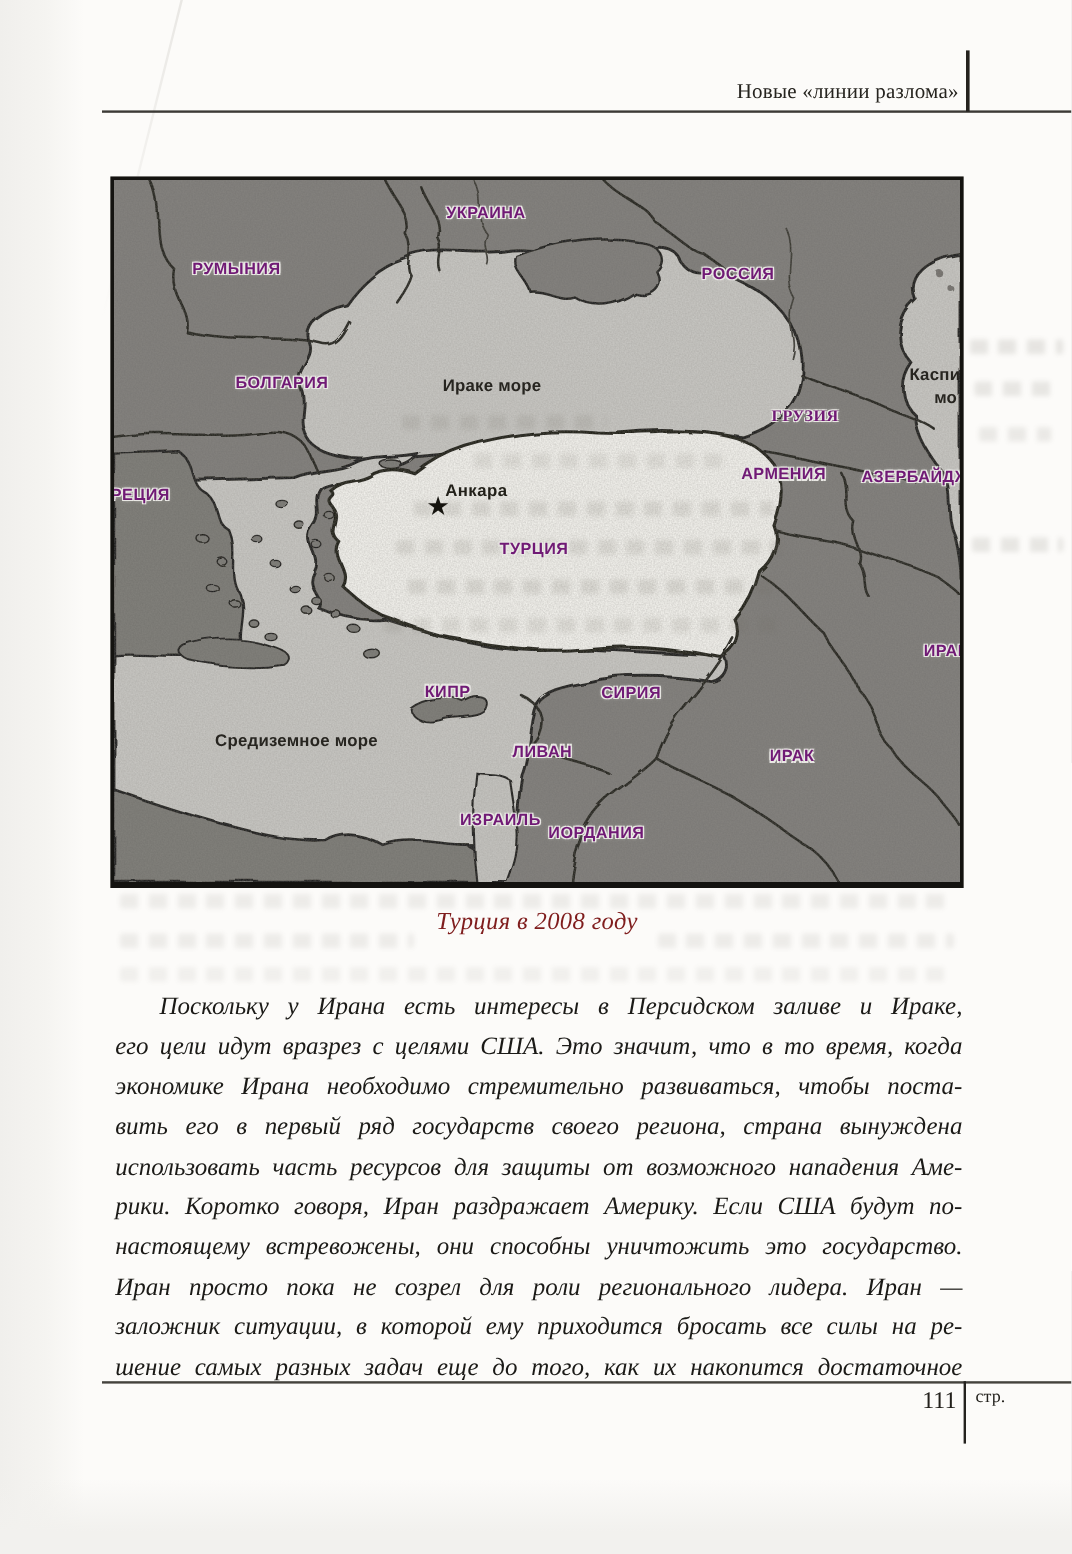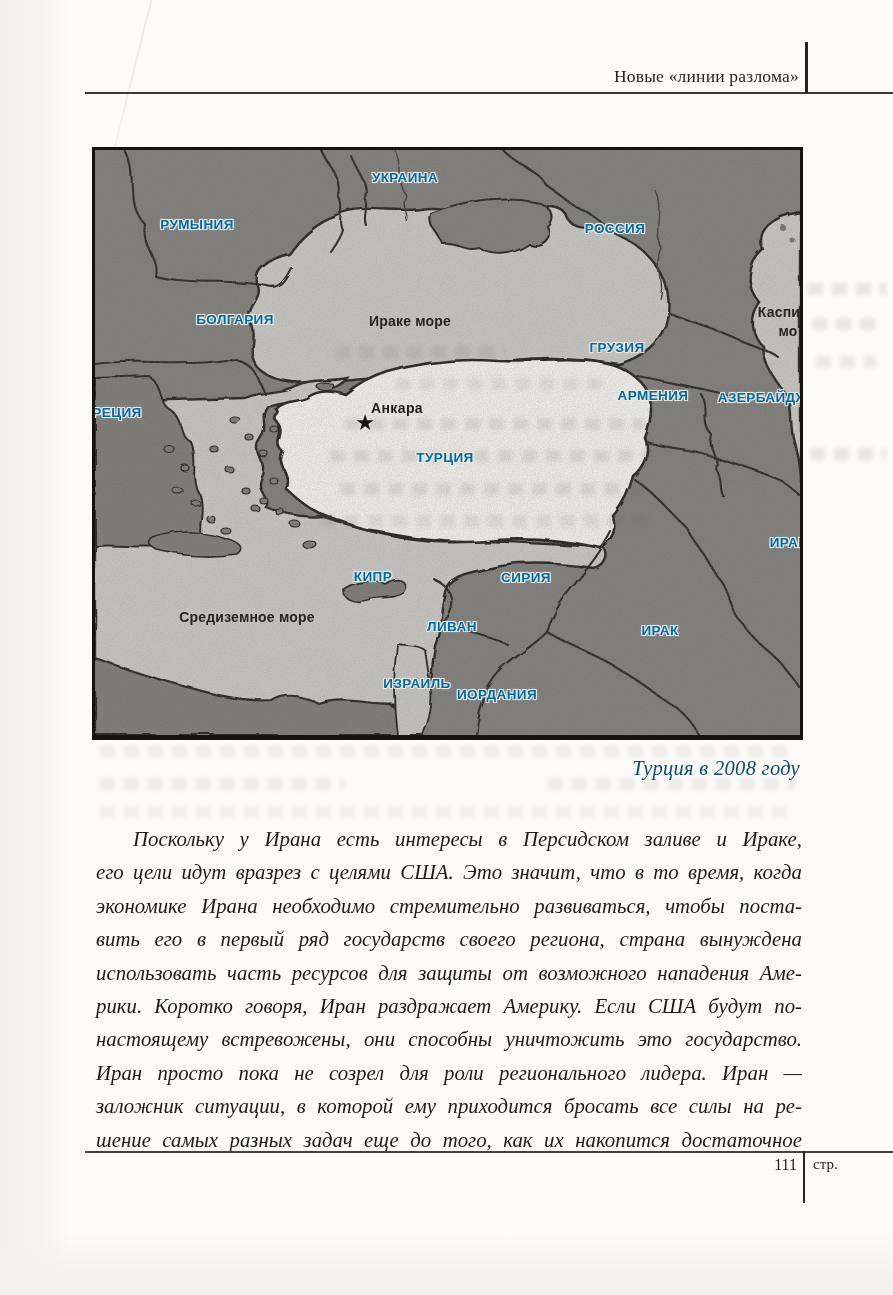"УКРАИНА" .map-label { color: #0369a1 -> #701a75 }
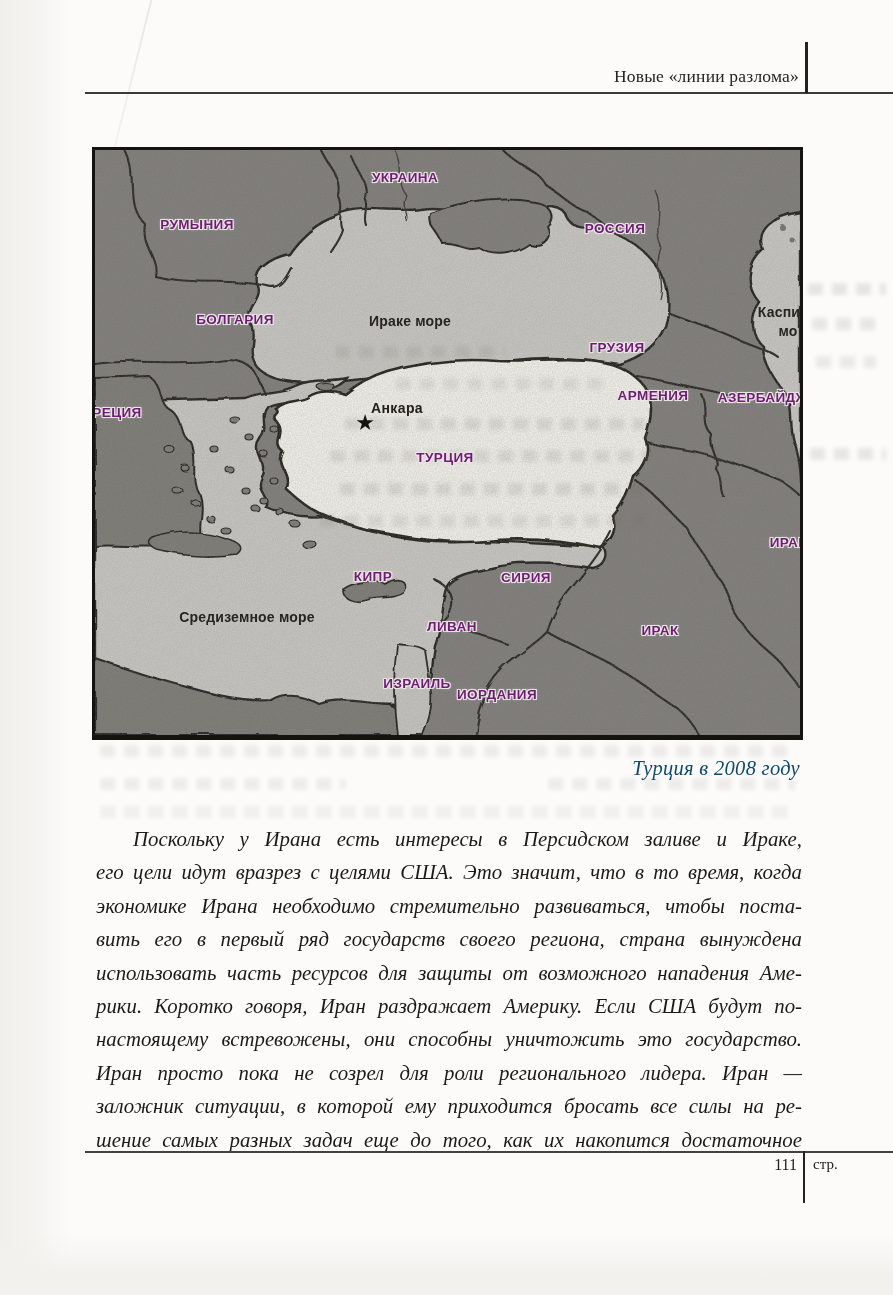"ГРУЗИЯ" div.map-label { font-family: none -> Liberation Serif, serif; left: 522px -> 576px }
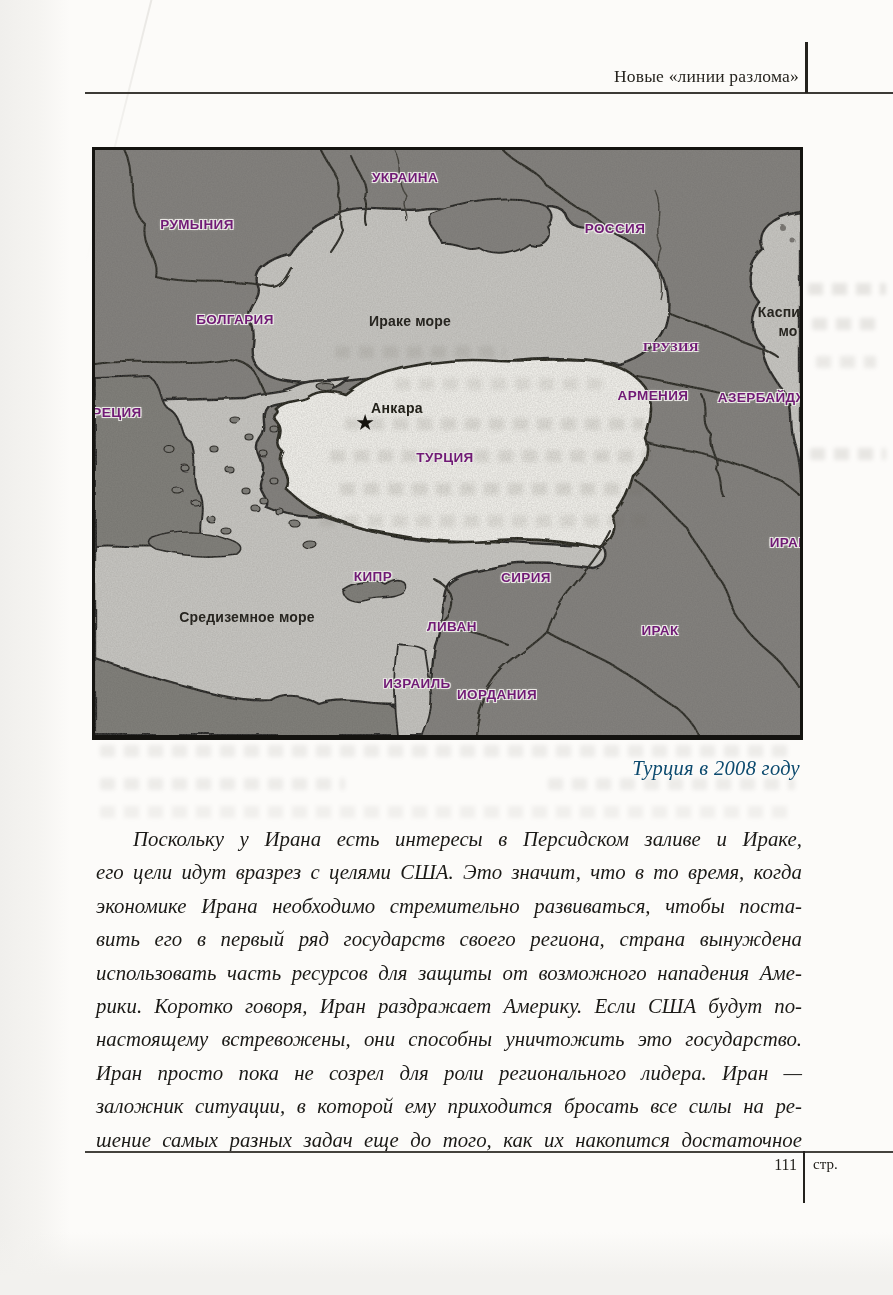"Турция в 2008 году" .caption { color: #0c4a6e -> #7f1d1d; text-align: right -> center }
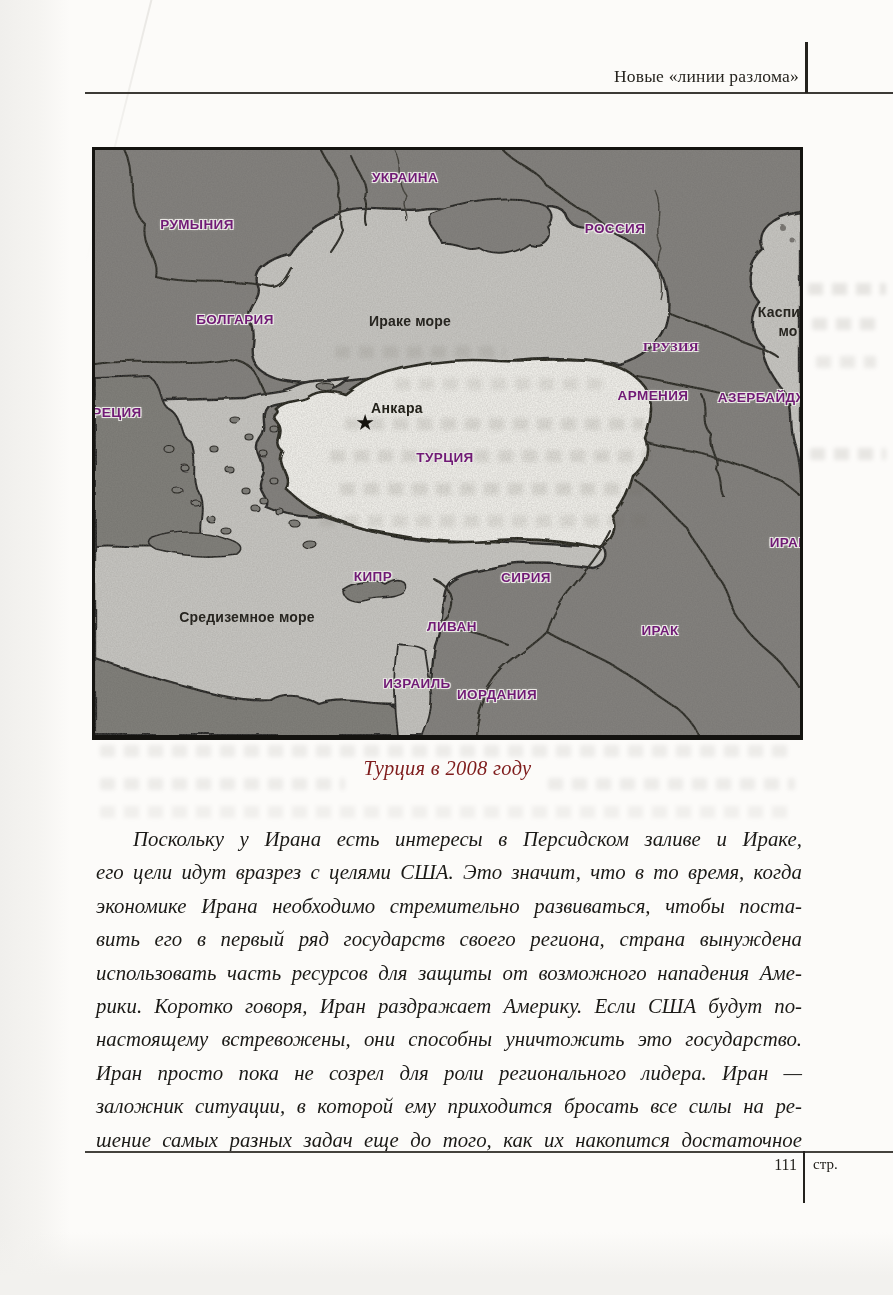"111" .page-number { font-size: 16px -> 20px }
